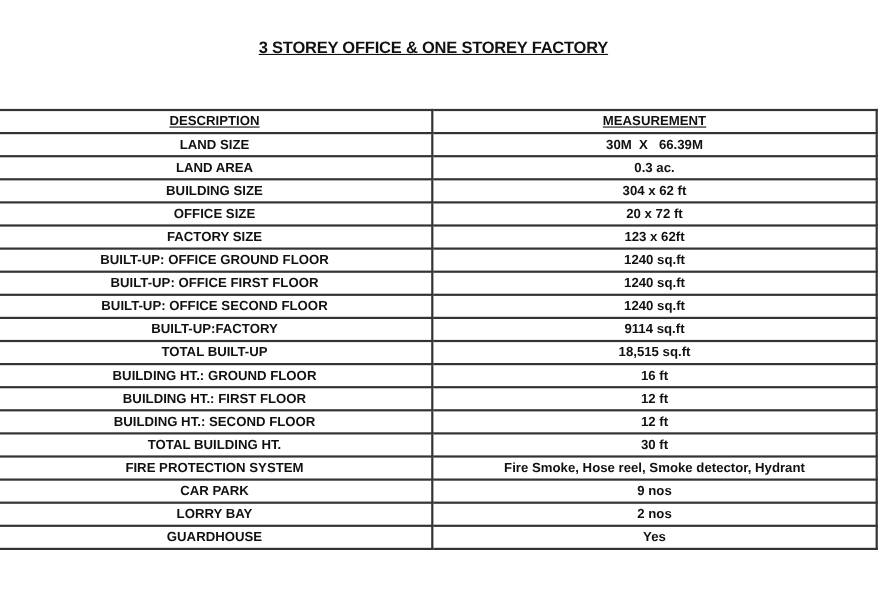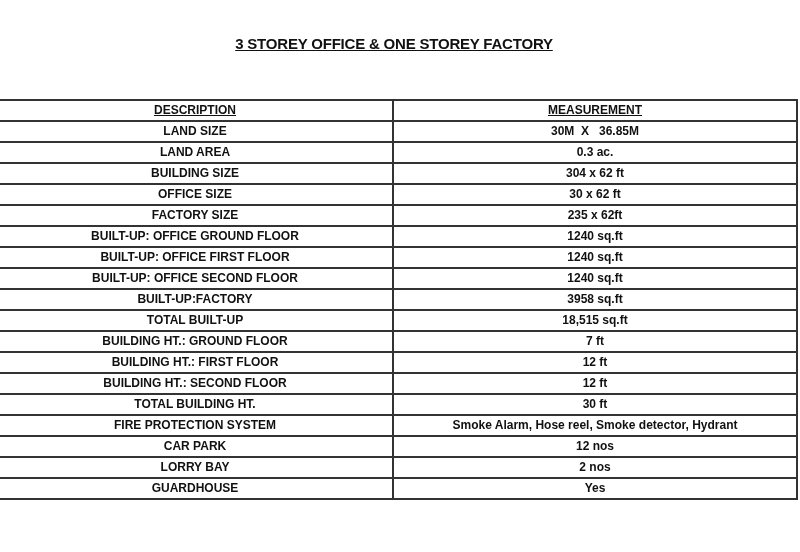"30M X 36.85M" td { text: 36.85M -> 66.39M }
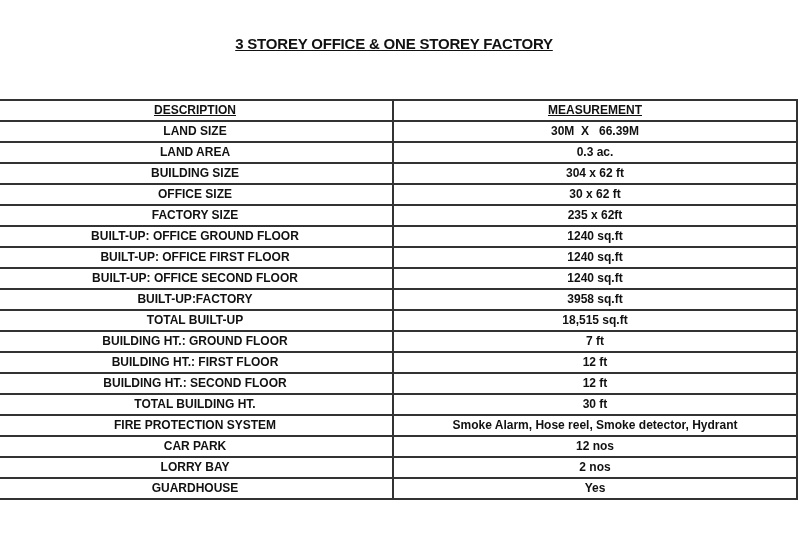"30 x 62 ft" td { text: 30 x 62 -> 20 x 72 }
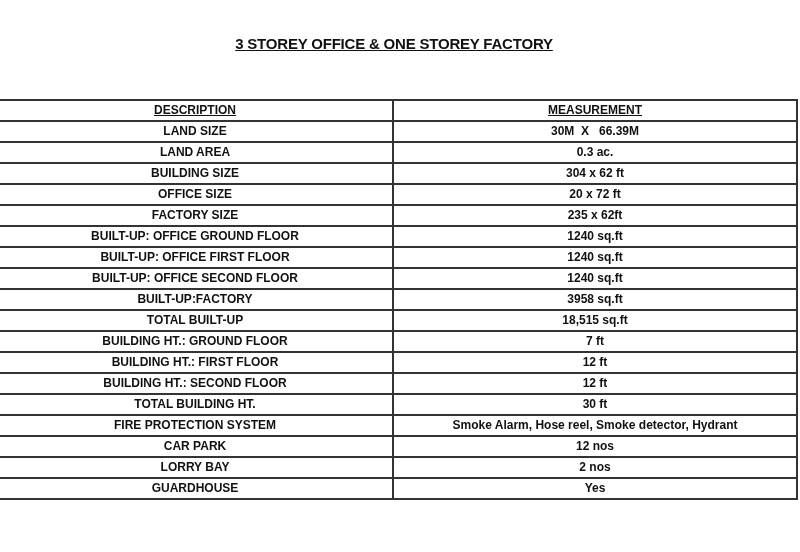"235 x 62ft" td { text: 235 -> 123 }
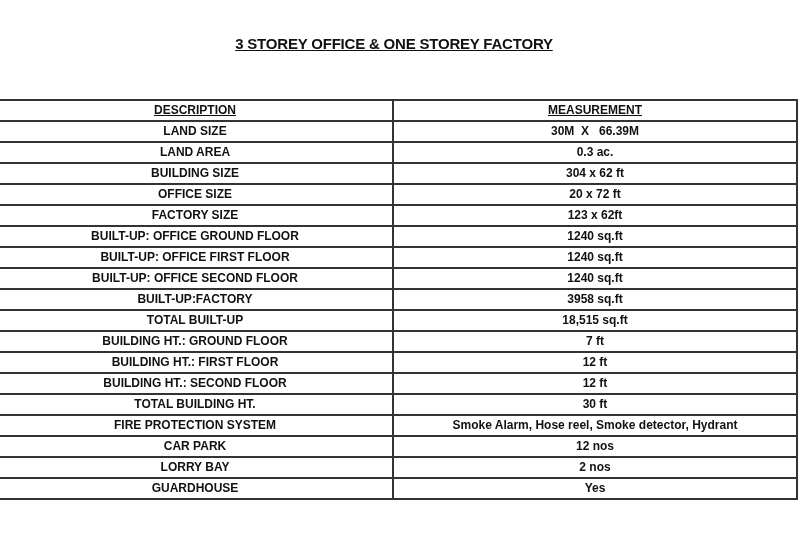"3958 sq.ft" td { text: 3958 -> 9114 }
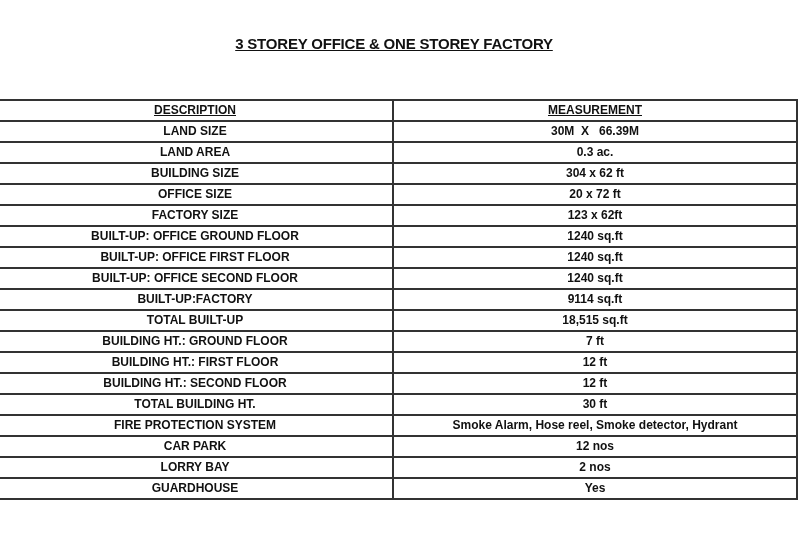"7 ft" td { text: 7 -> 16 }
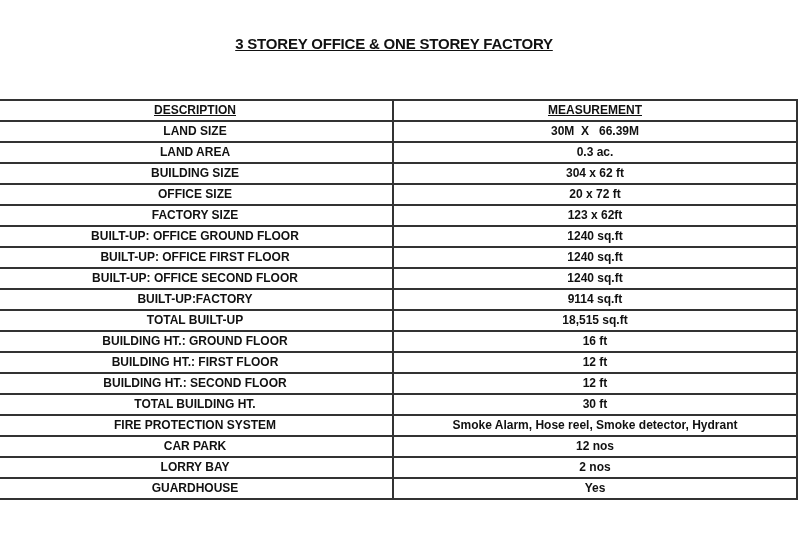"Smoke Alarm, Hose reel, Smoke" td { text: Smoke Alarm -> Fire Smoke }
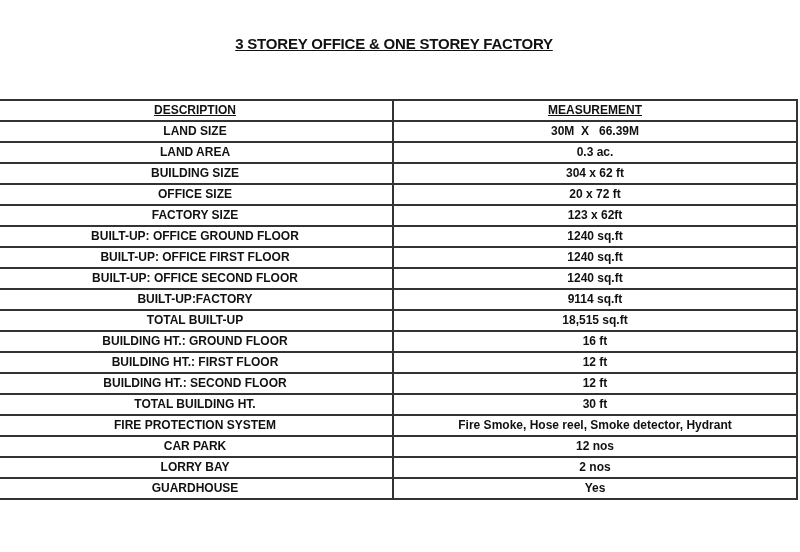"12 nos" td { text: 12 -> 9 }
